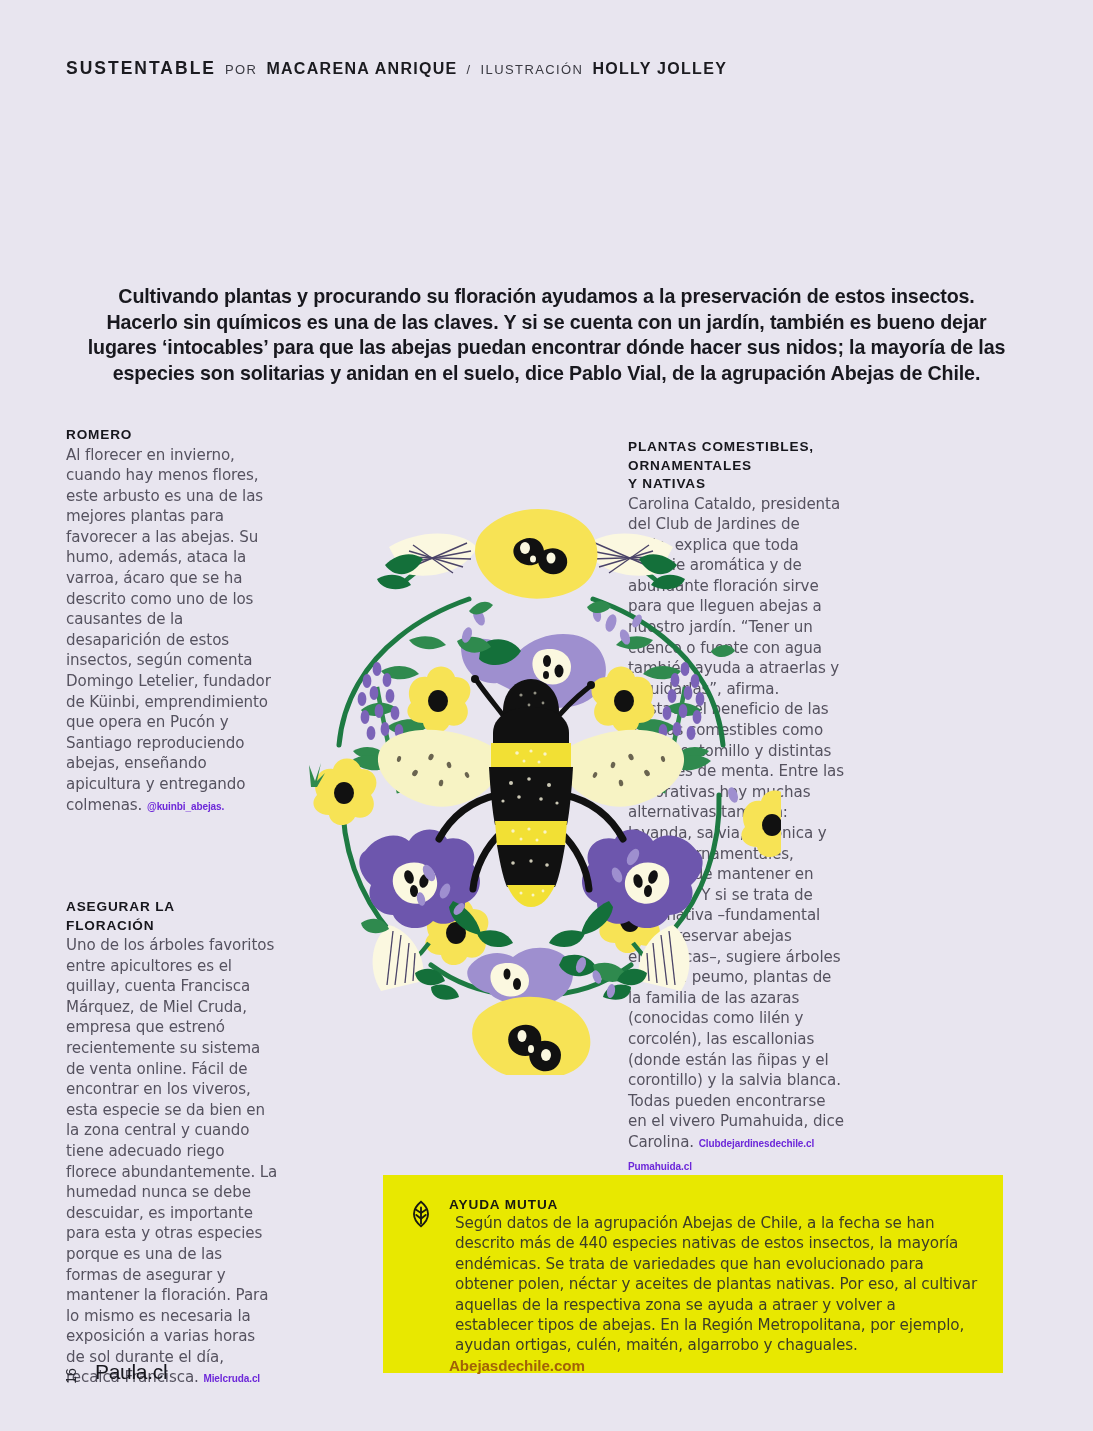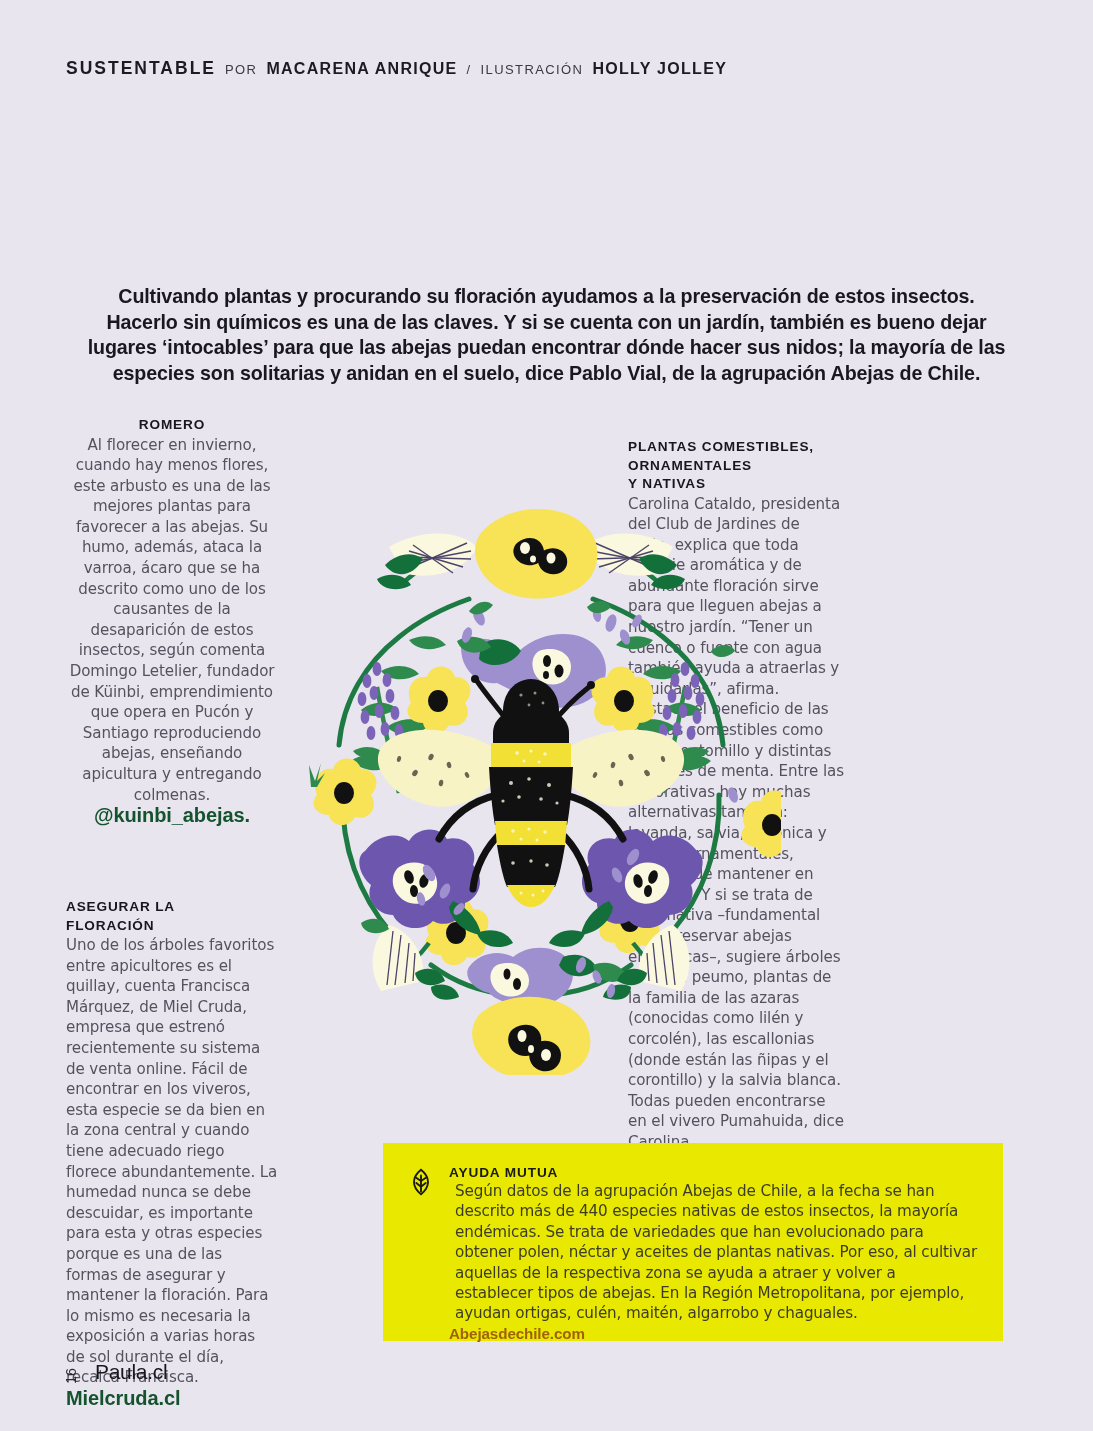"ROMERO" .blk-romero { text-align: center -> none; top: 416px -> 426px }
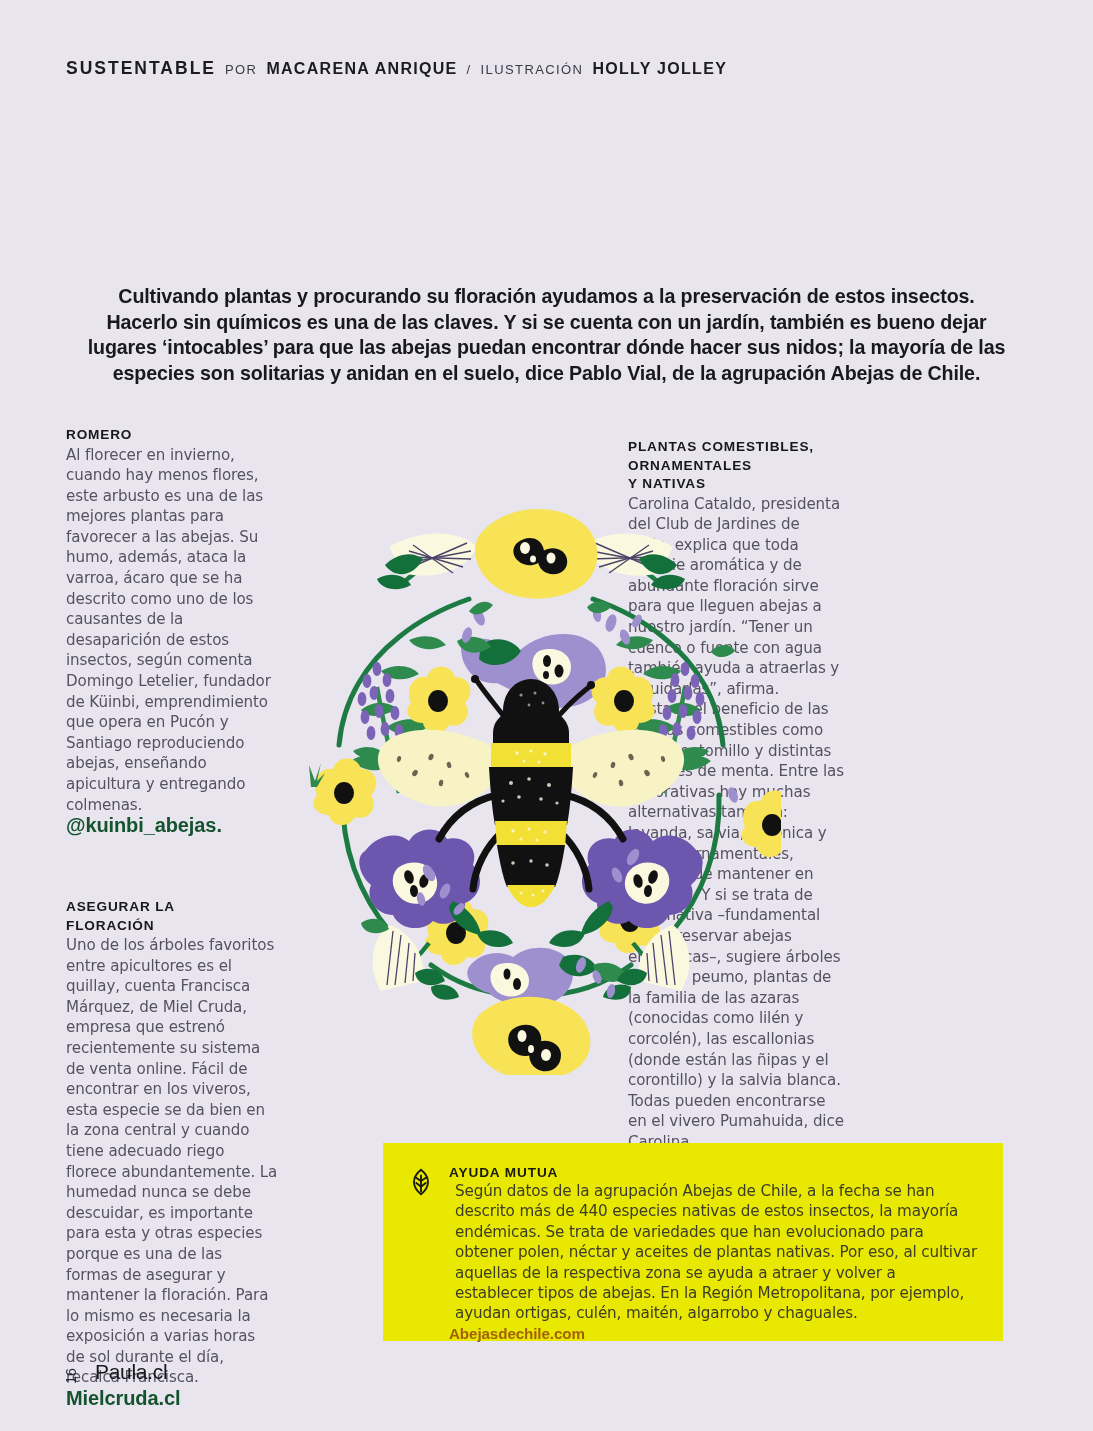"@kuinbi_abejas." .col .handle { color: #14532d -> #6d28d9; font-size: 20px -> 10px }
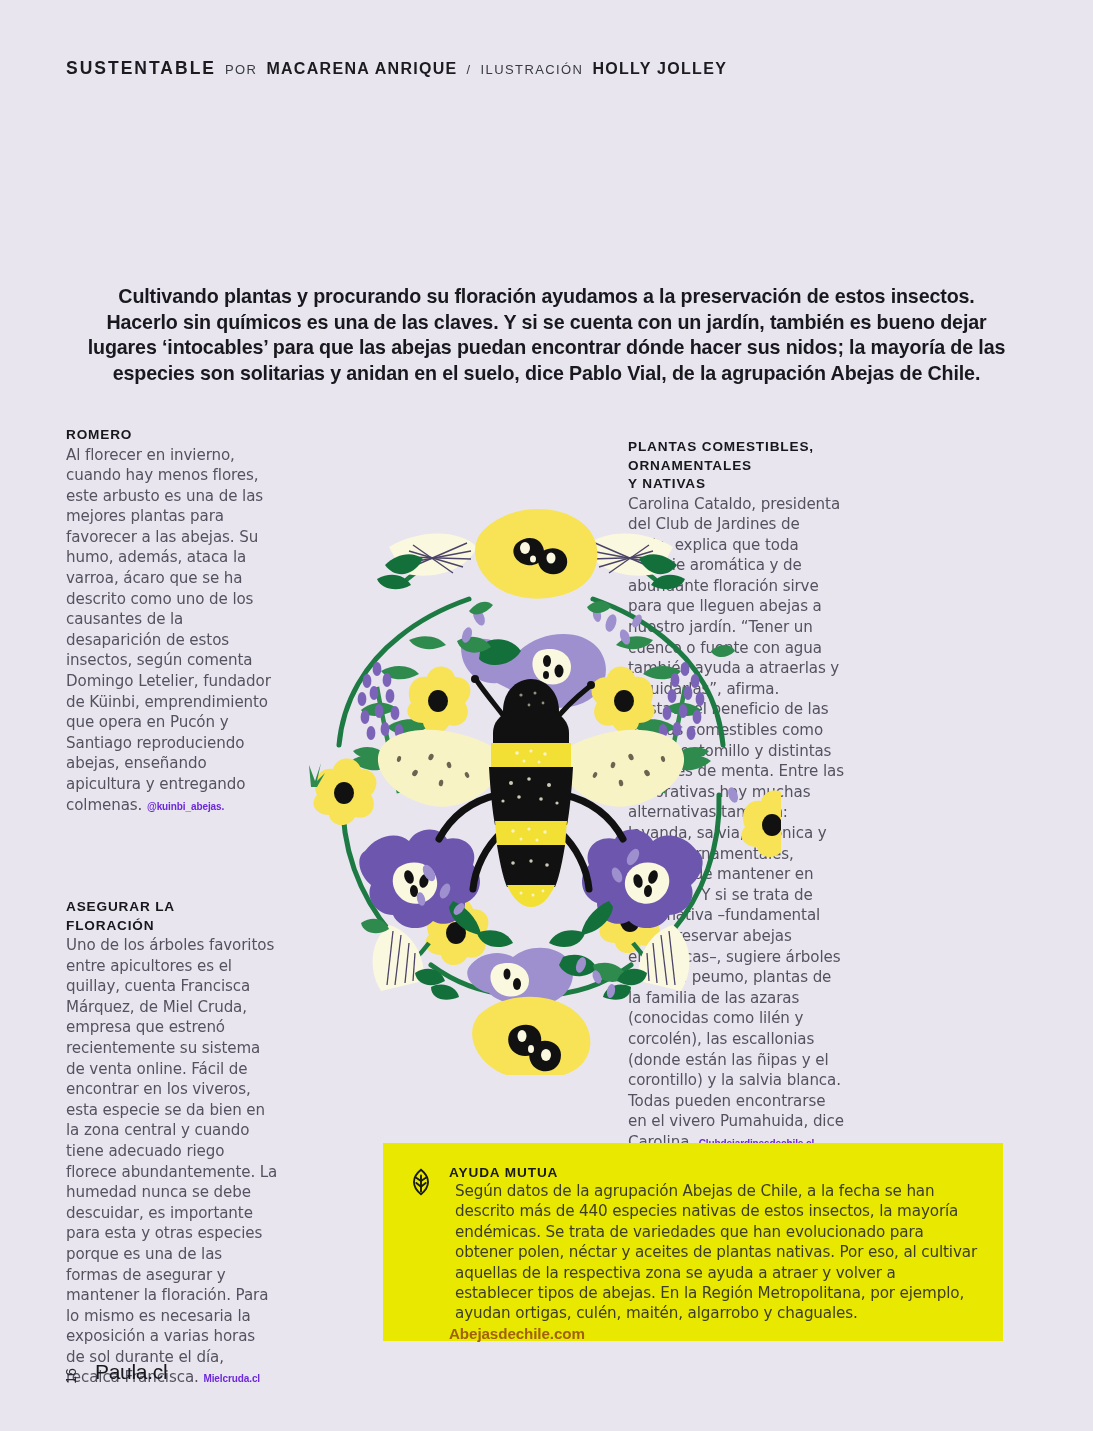"AYUDA MUTUA" .ayuda { top: 1143px -> 1175px }
